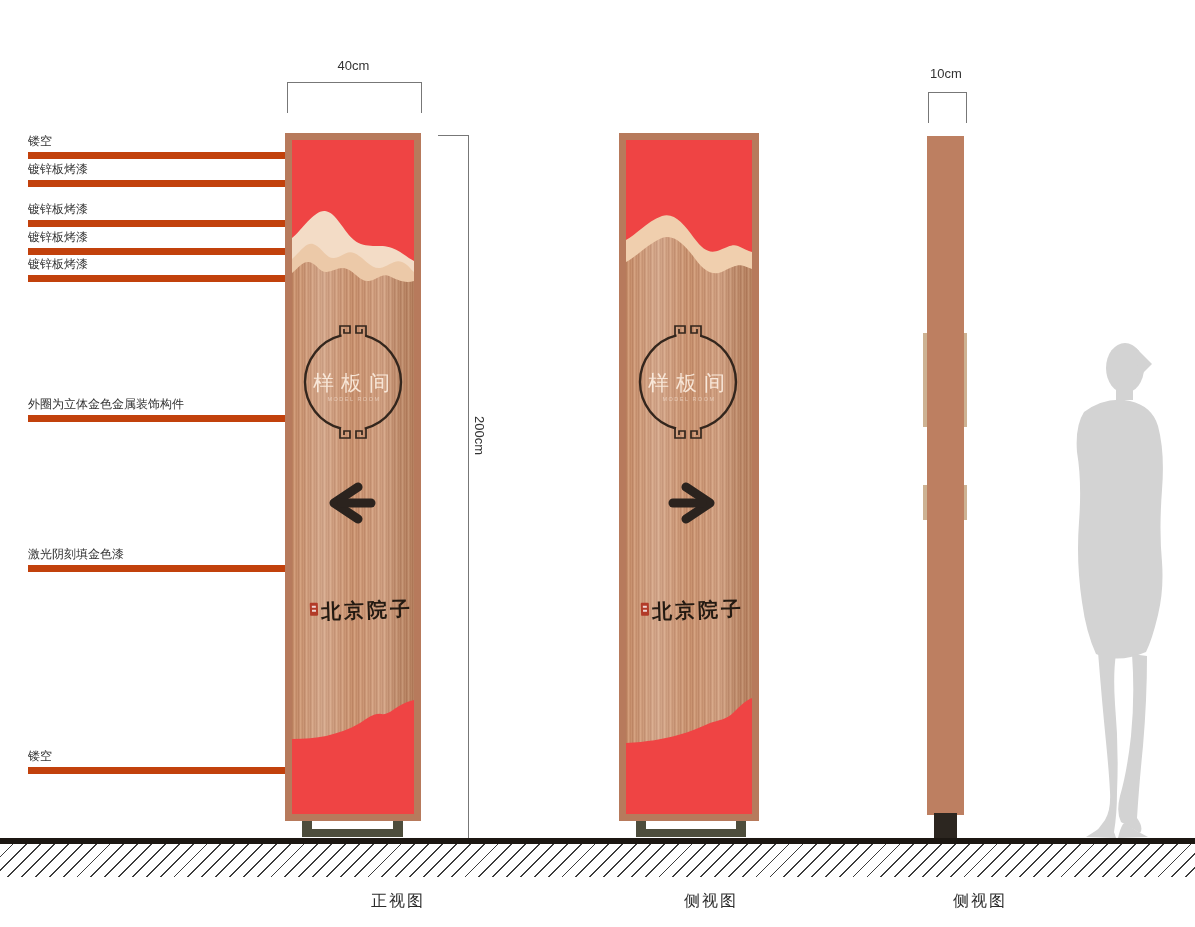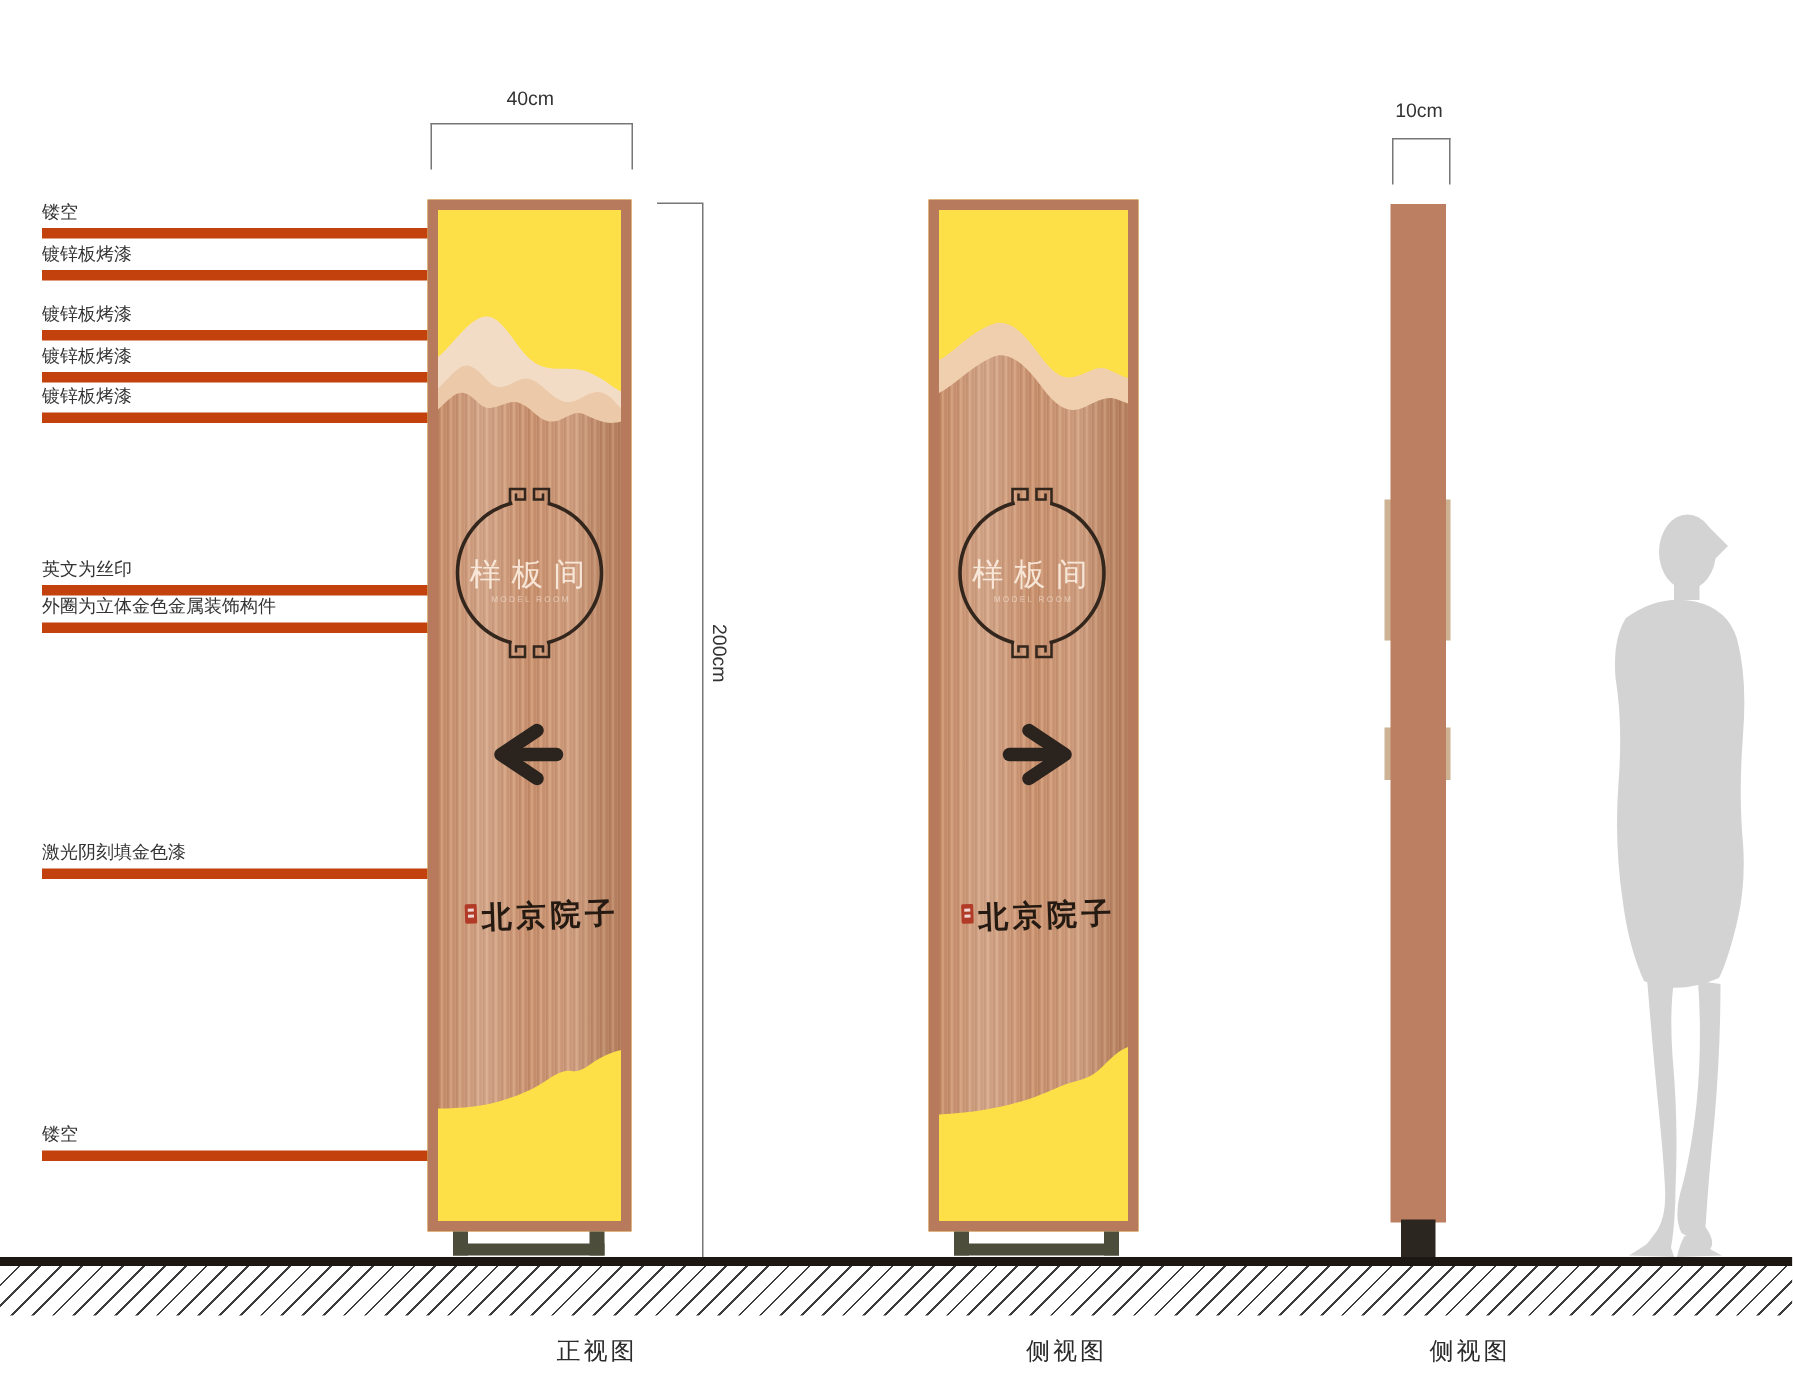"英文为丝印" div.anno { html: <div><span>英文为丝印</span></div> -> none }
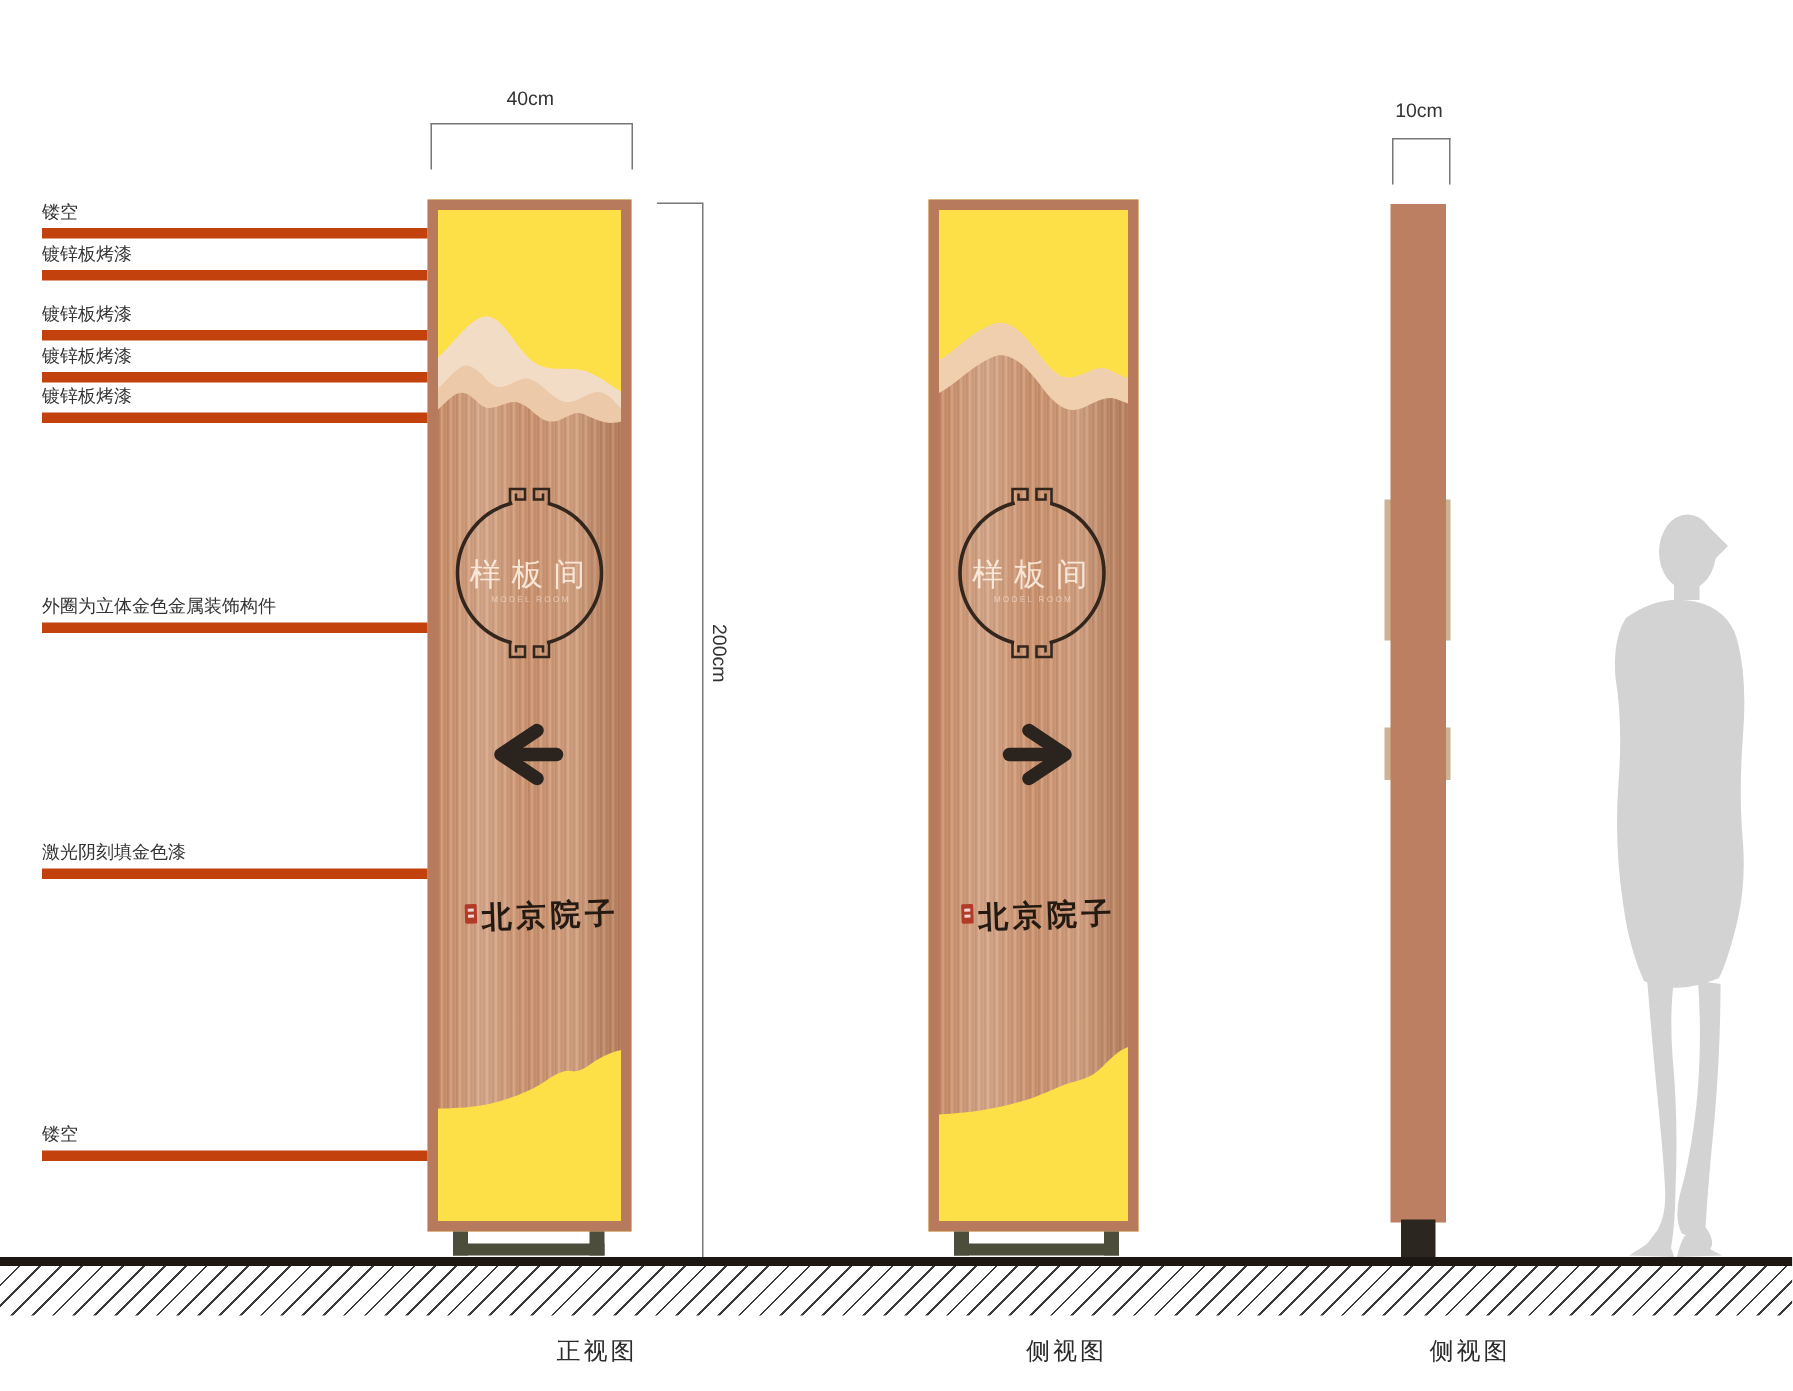"样板间" .post-frame { background: #fde047 -> #ef4444 }
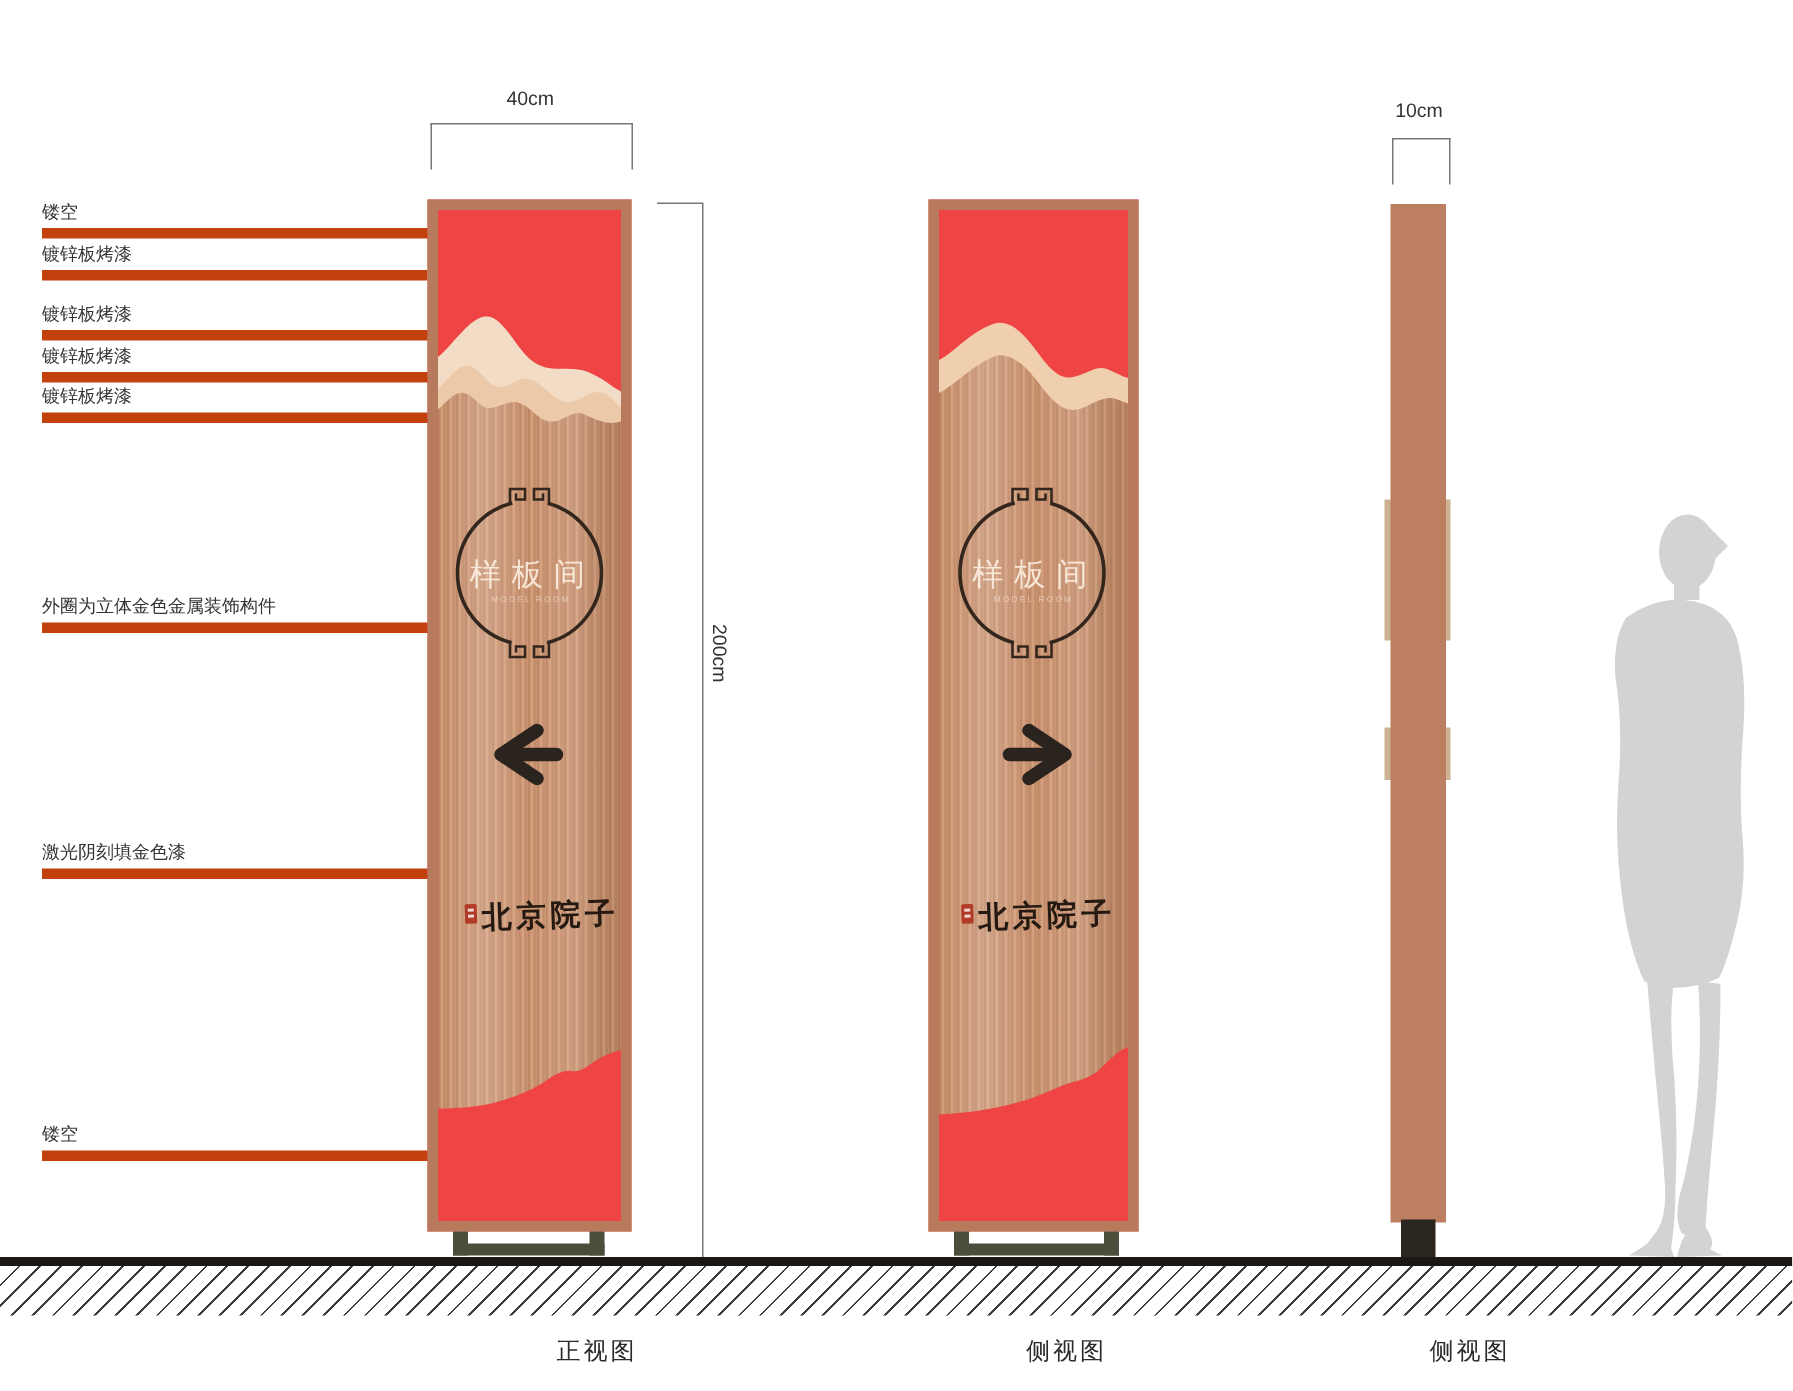"激光阴刻填金色漆" div.anno { top: 561px -> 547px }
